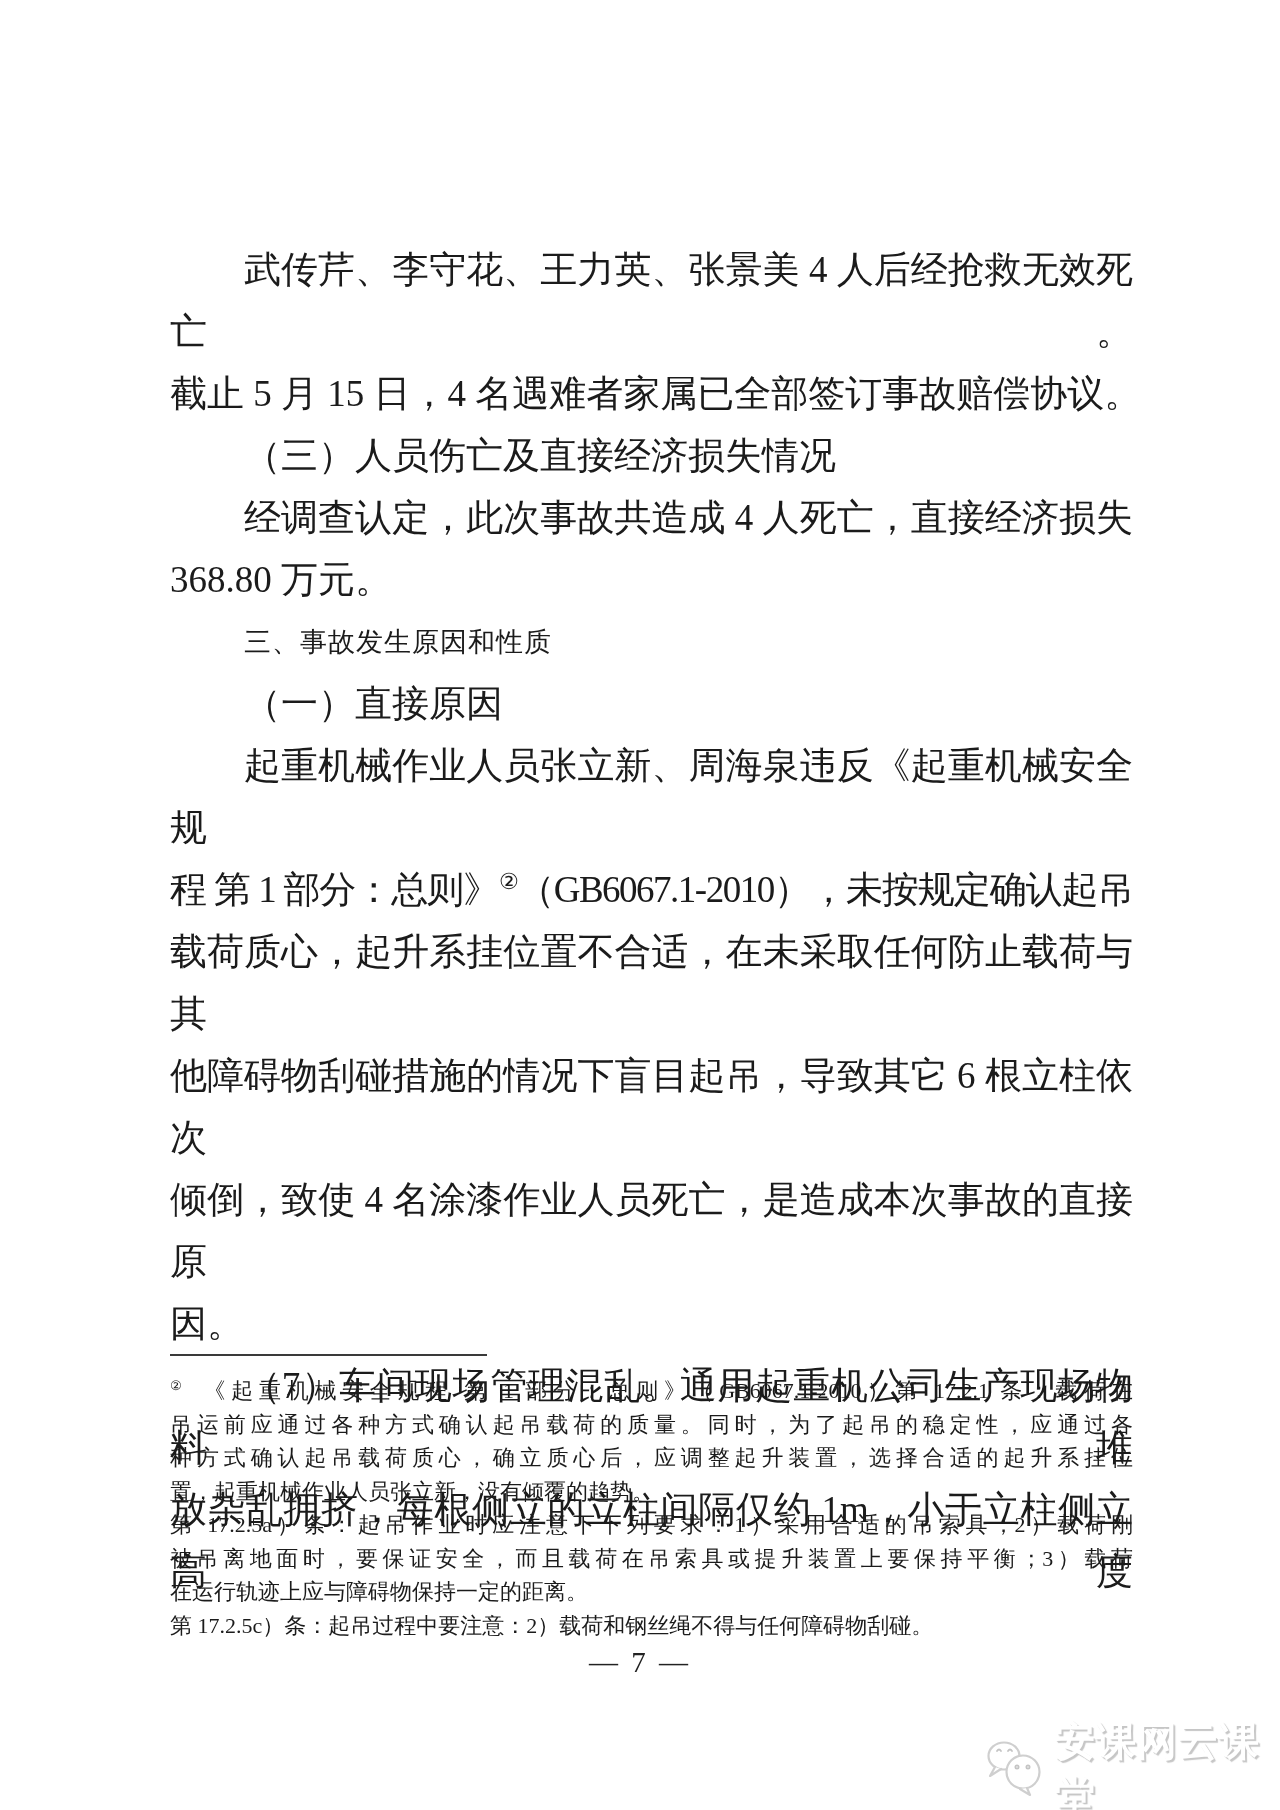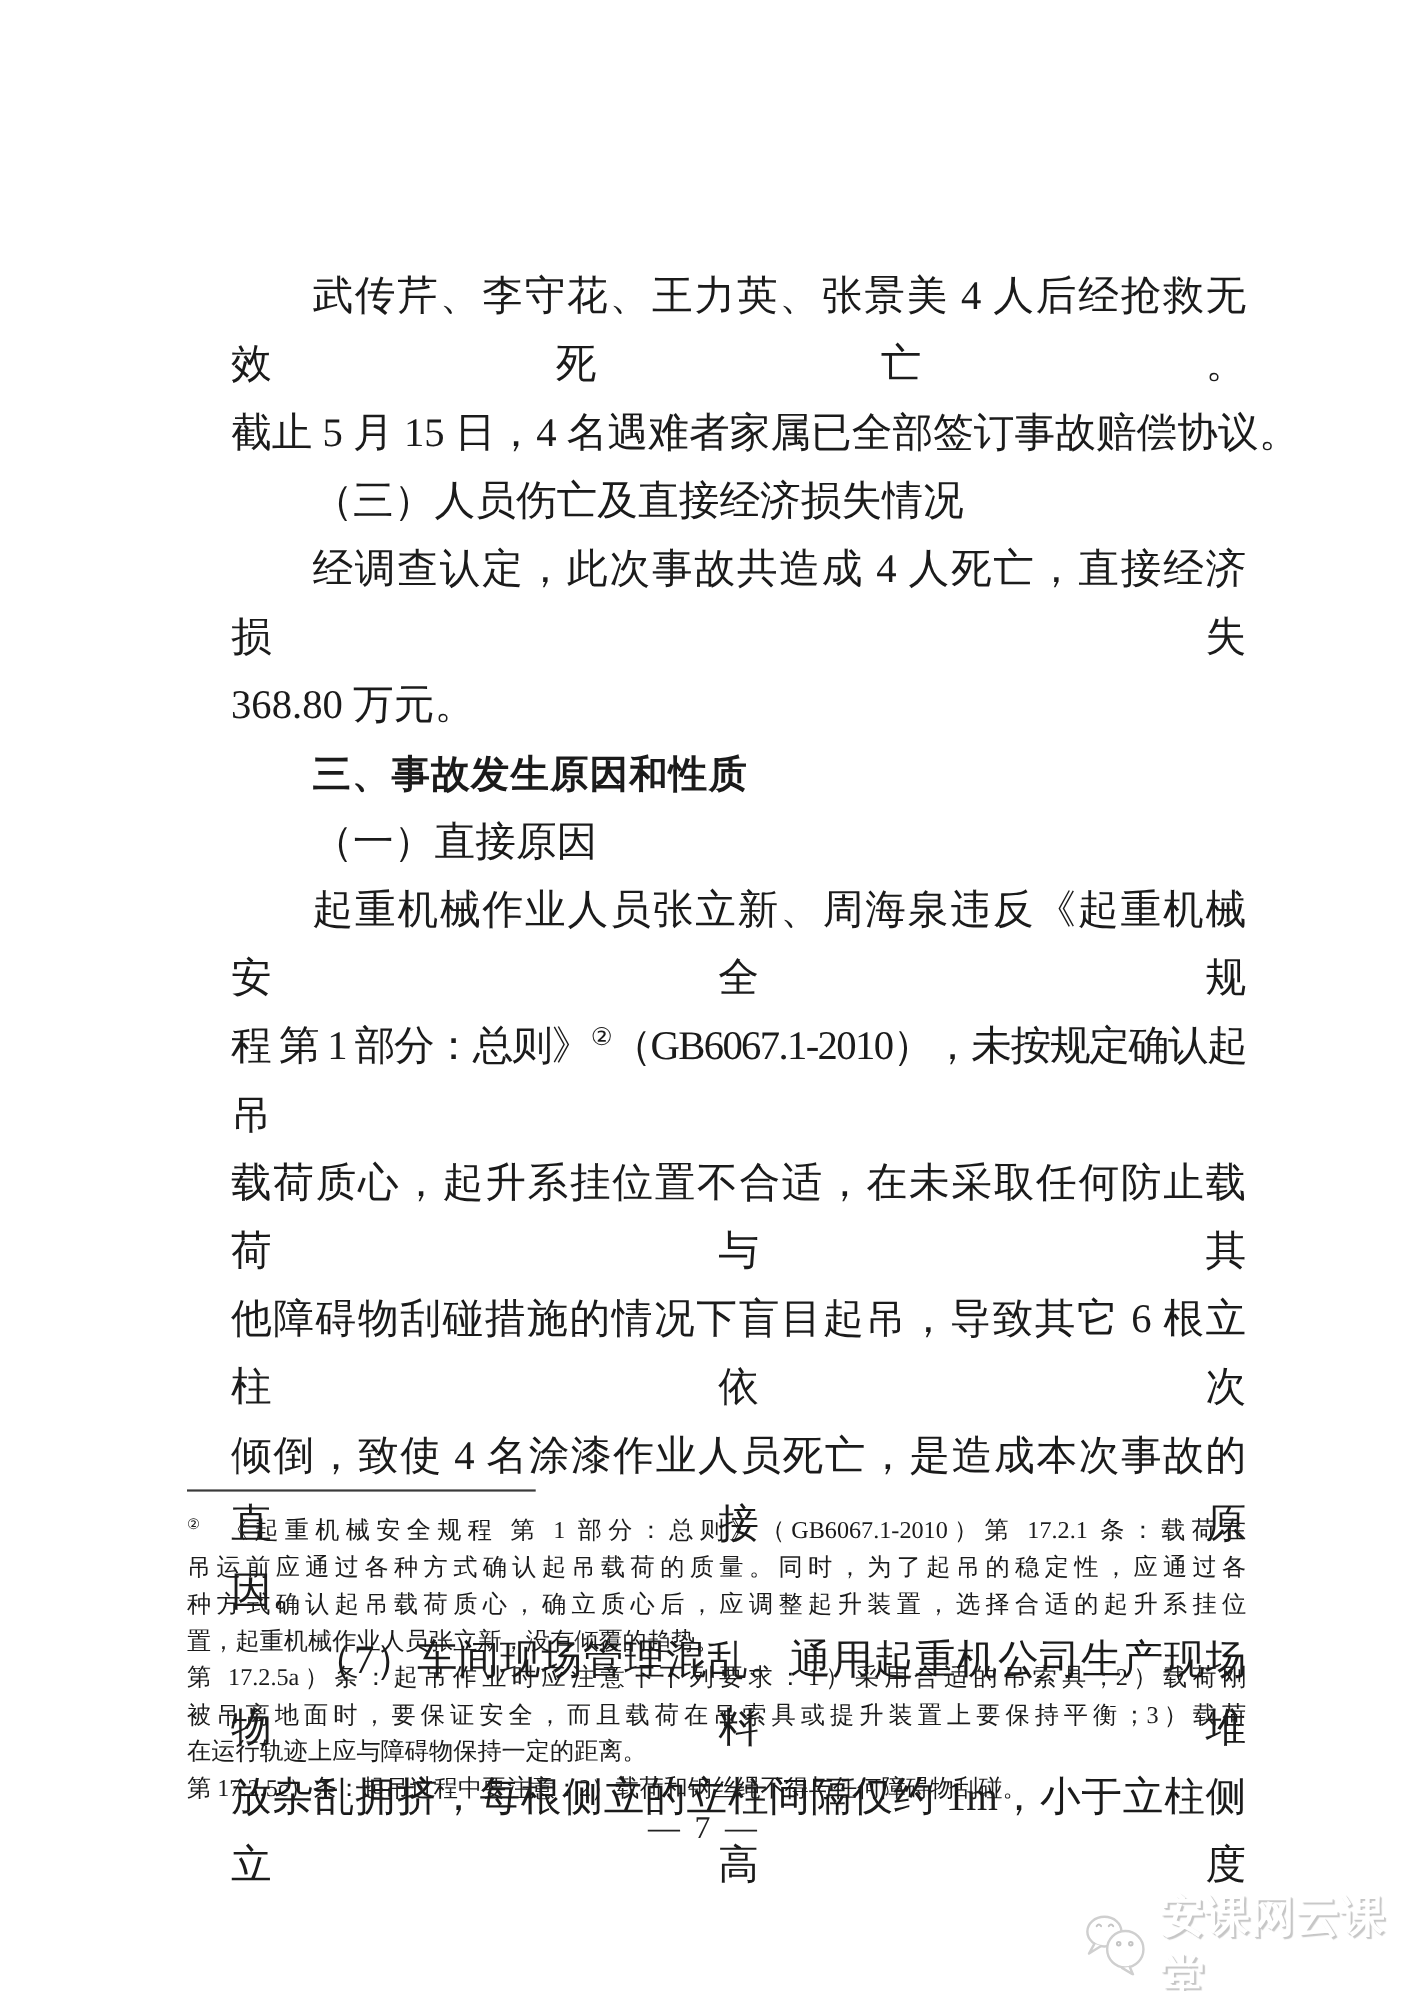"武传芹、李守花、王力英、张景美 4 人后经抢救无效死亡。" .bline { margin-left: 40px -> none }
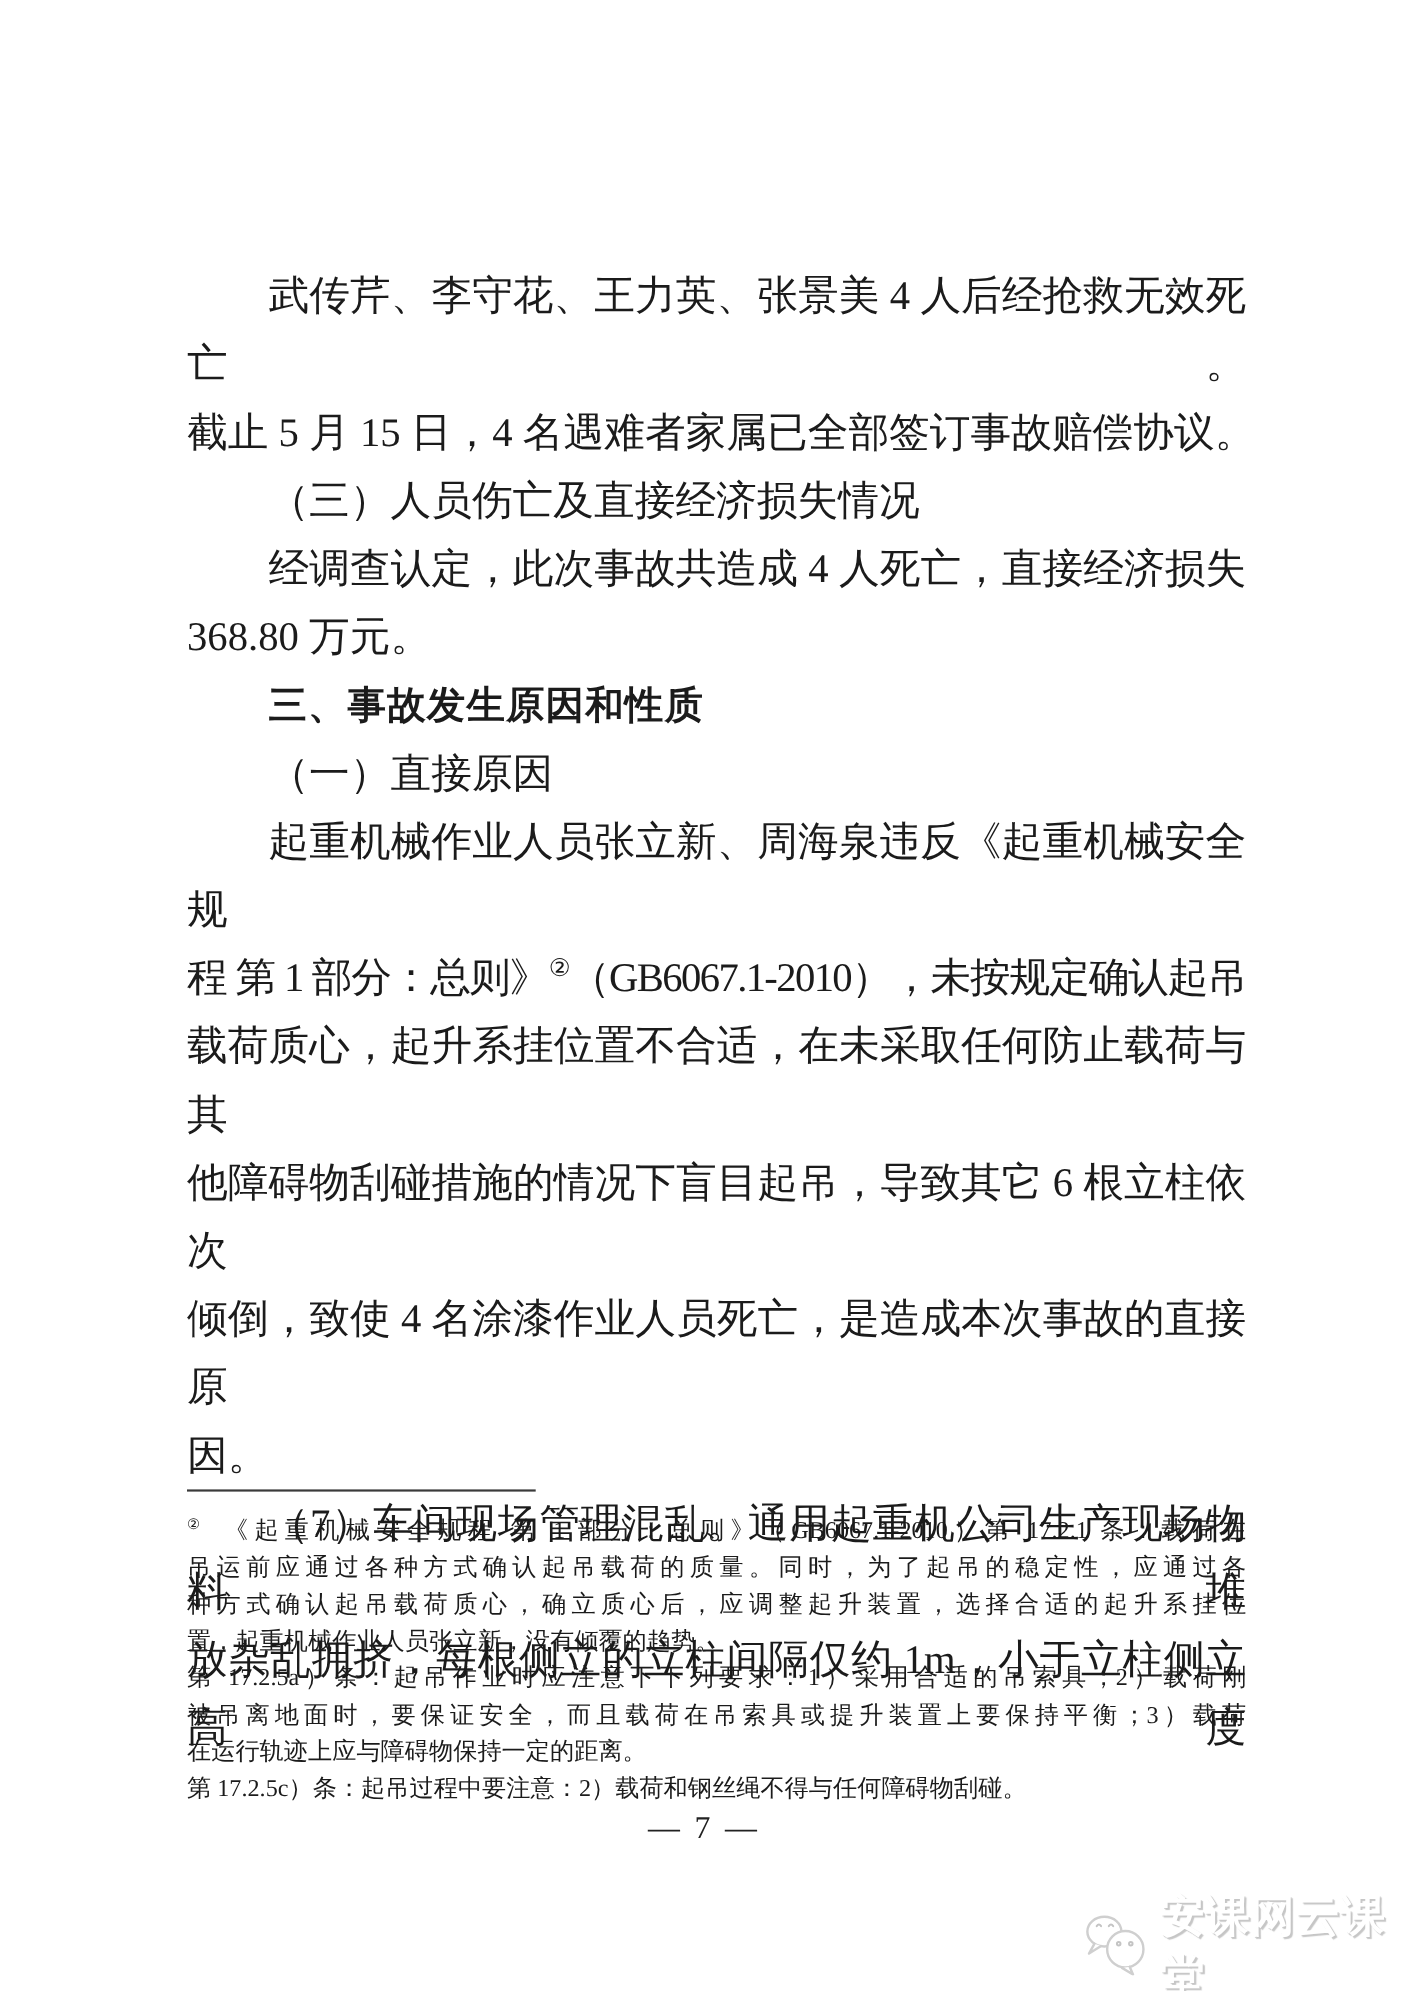"三、事故发生原因和性质" .hei { font-size: 35px -> 27px; font-weight: 700 -> 400 }
